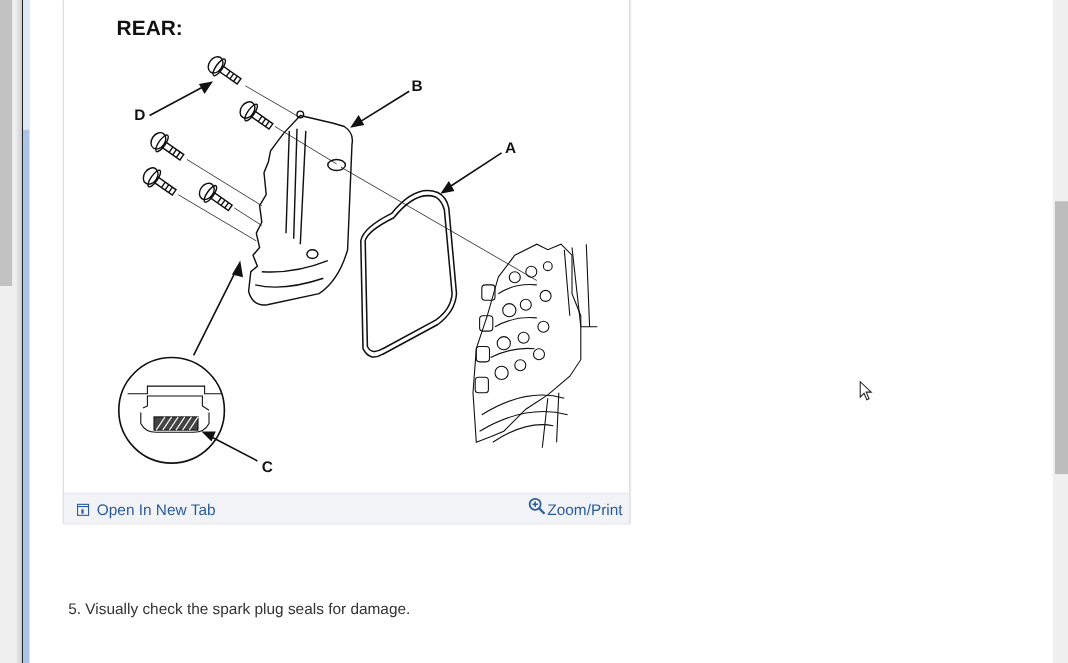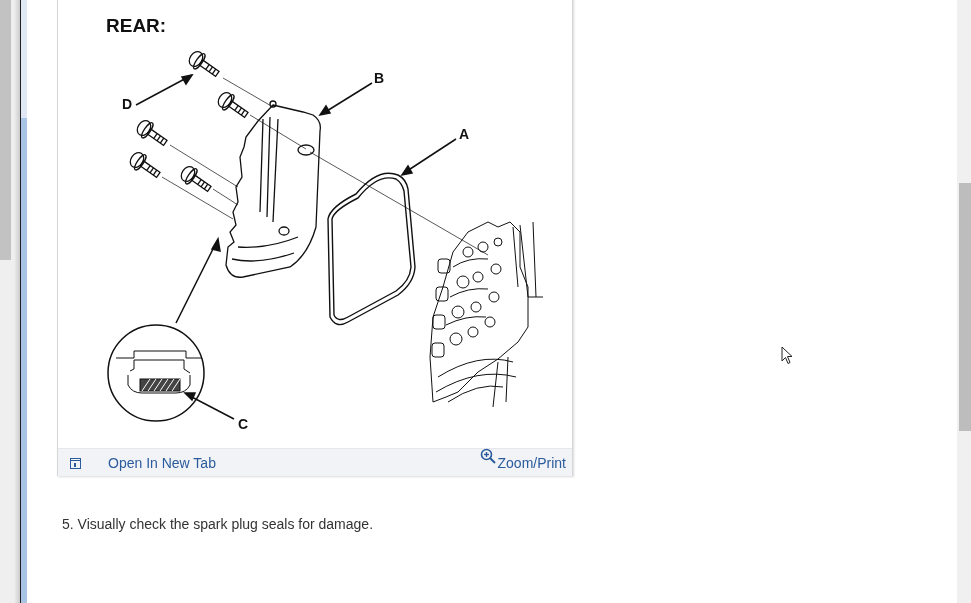"Open In New Tab" .footer .open-tab { gap: 20px -> none }
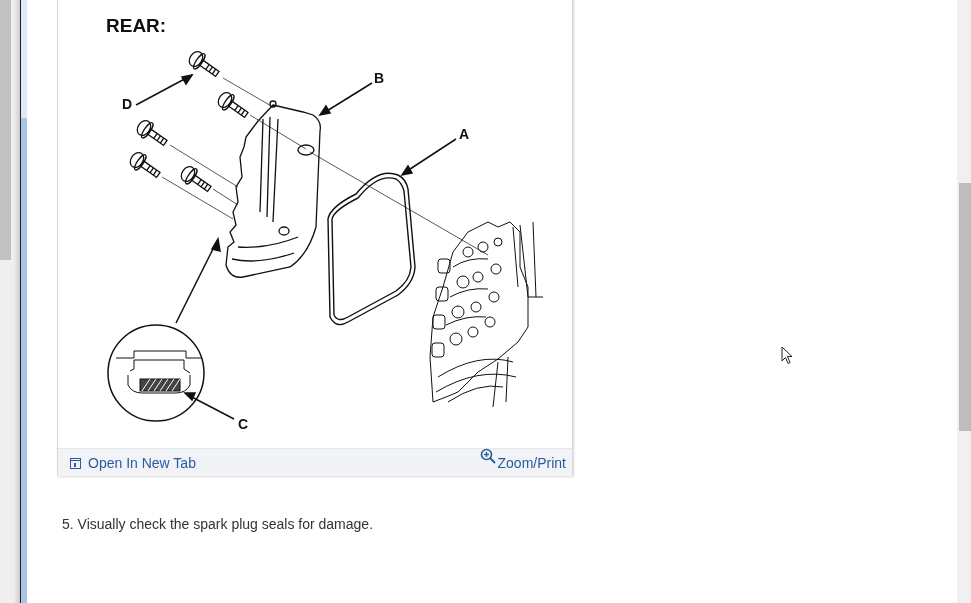"Zoom/Print" .footer .zoom-print { align-items: none -> center }
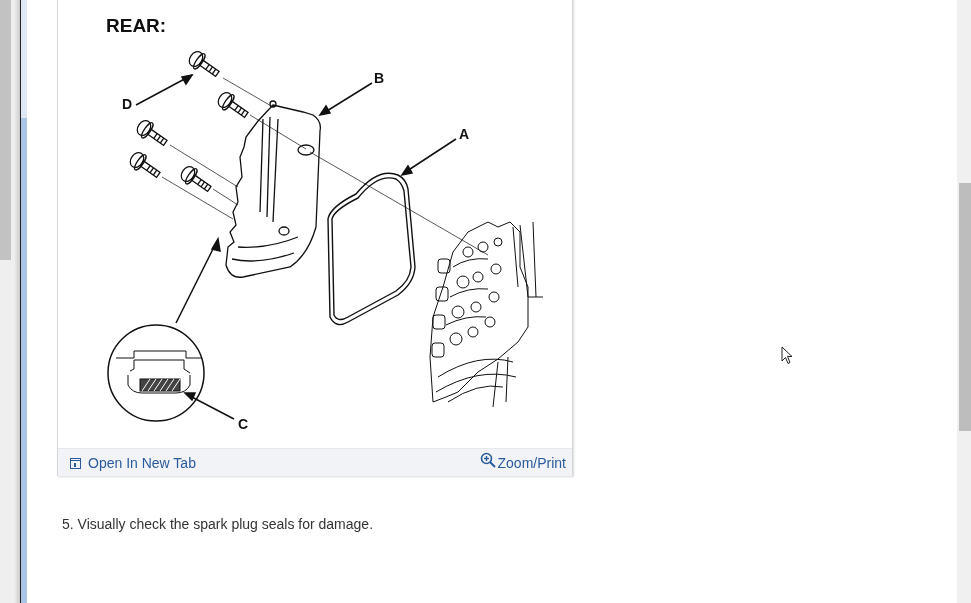"5. Visually check the spark" .steps div { margin-top: none -> 29px }
